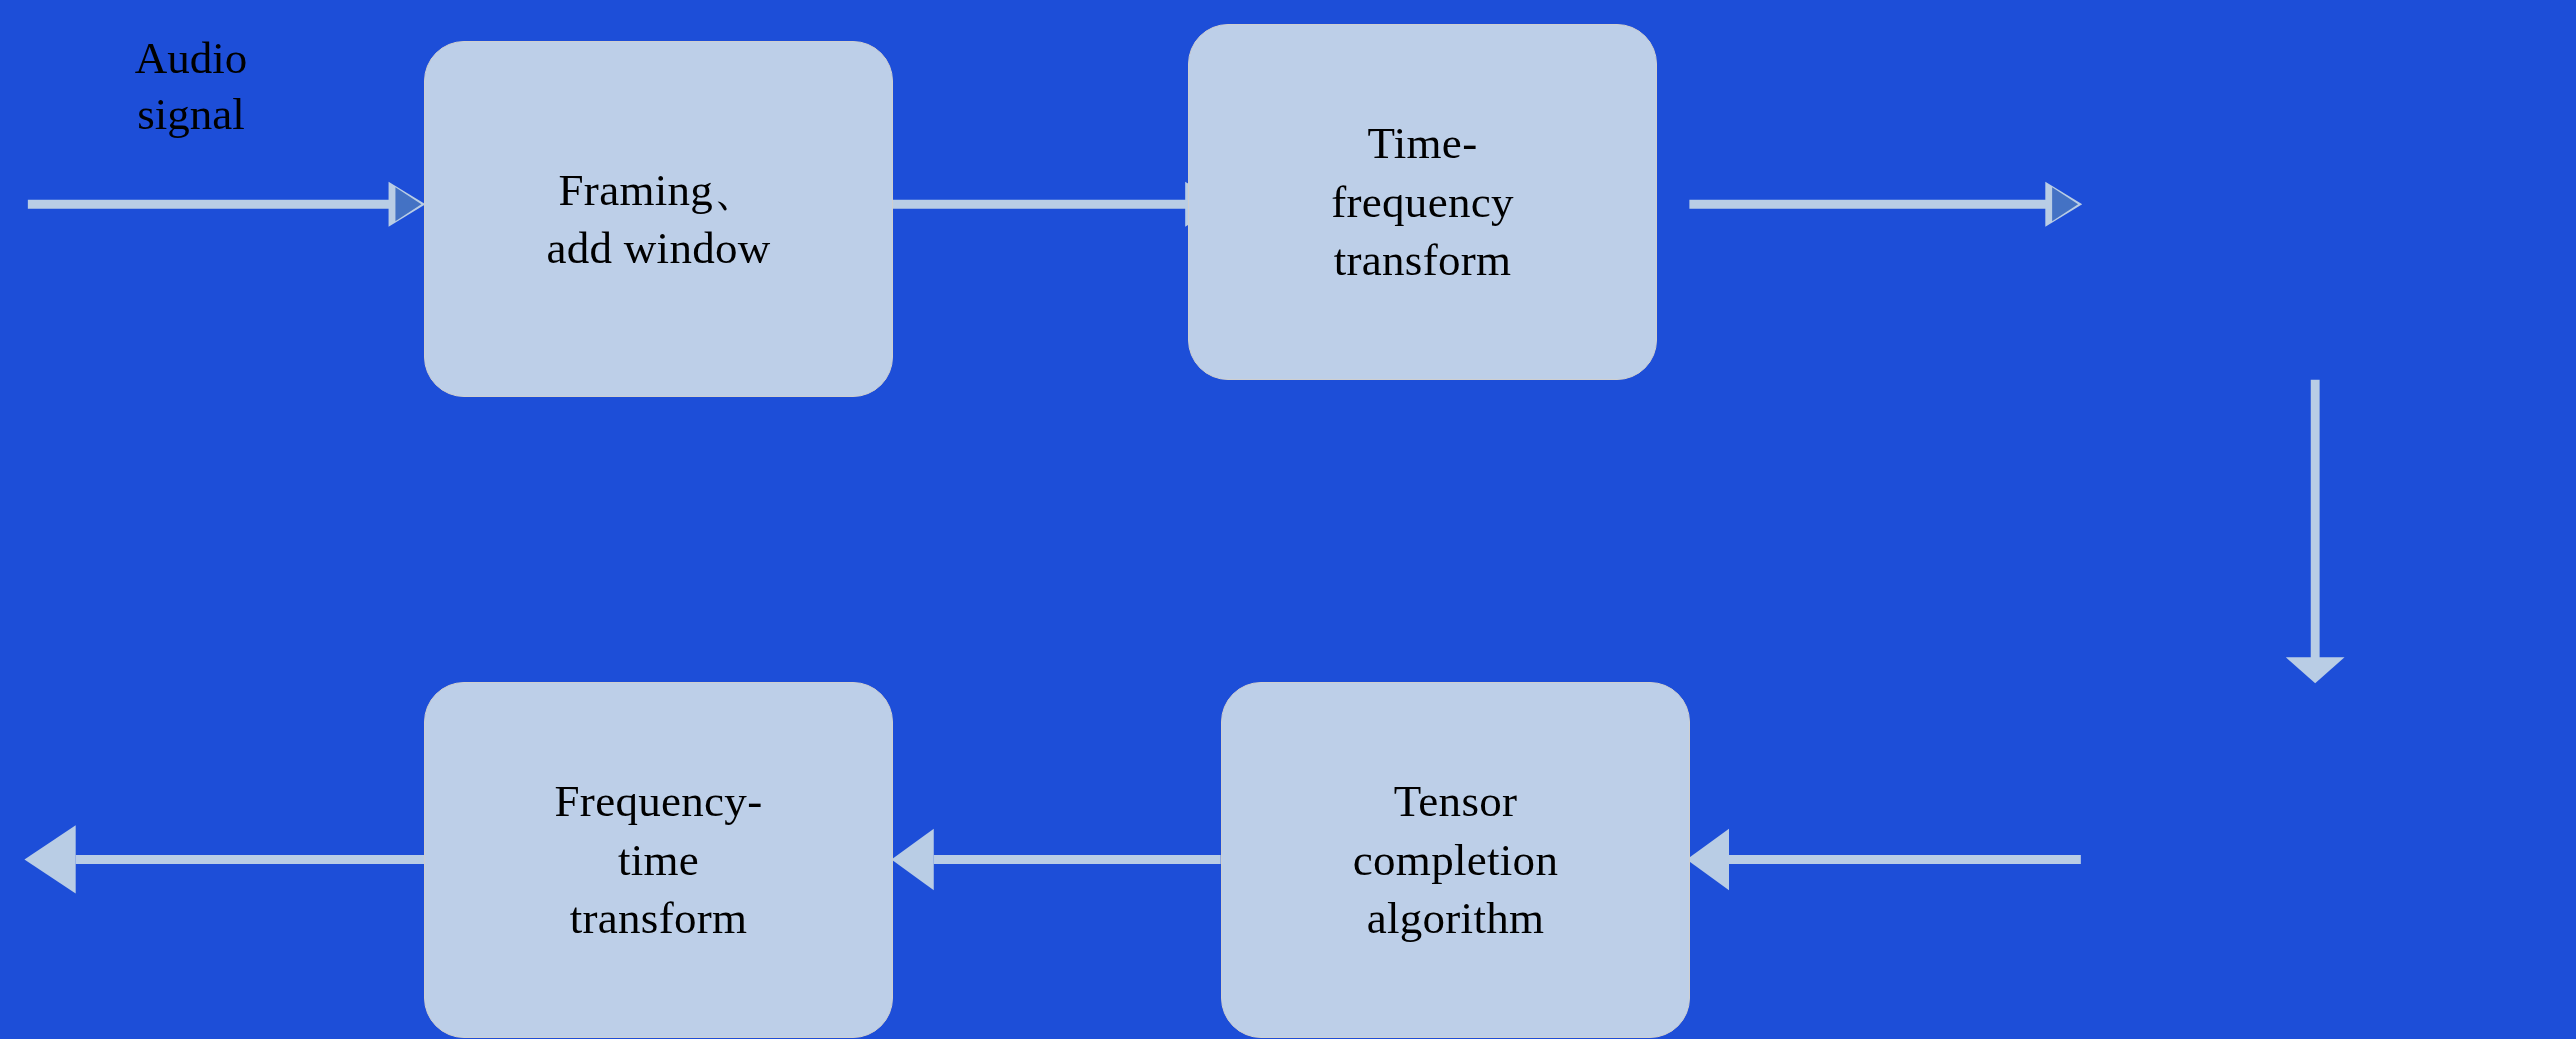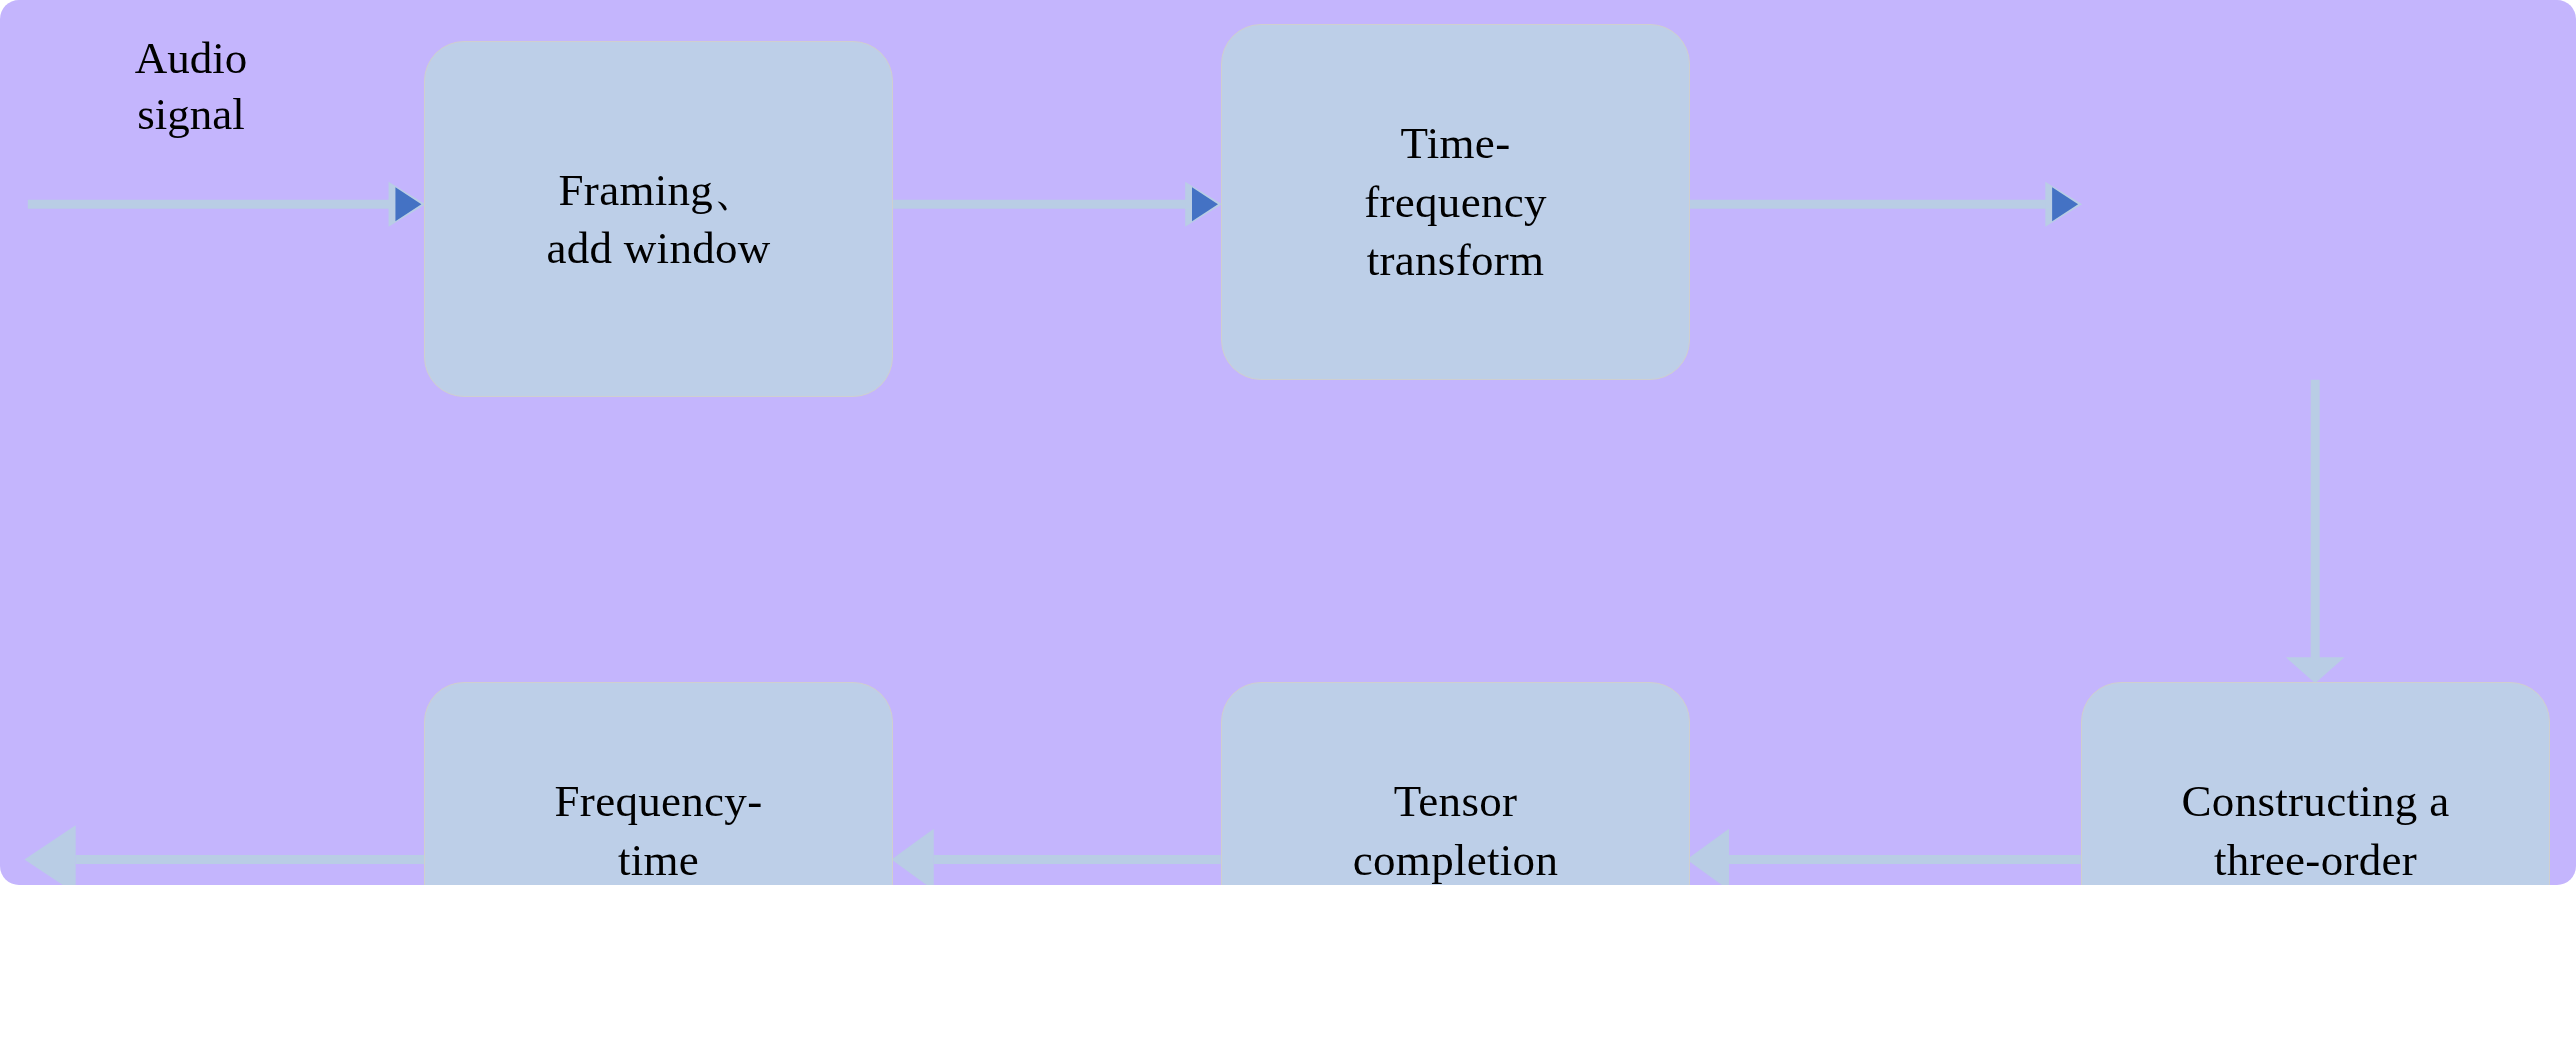"Audio" #canvas { background: #c4b5fd -> #1d4ed8; border-radius: 19px -> none; height: 885px -> 1039px }
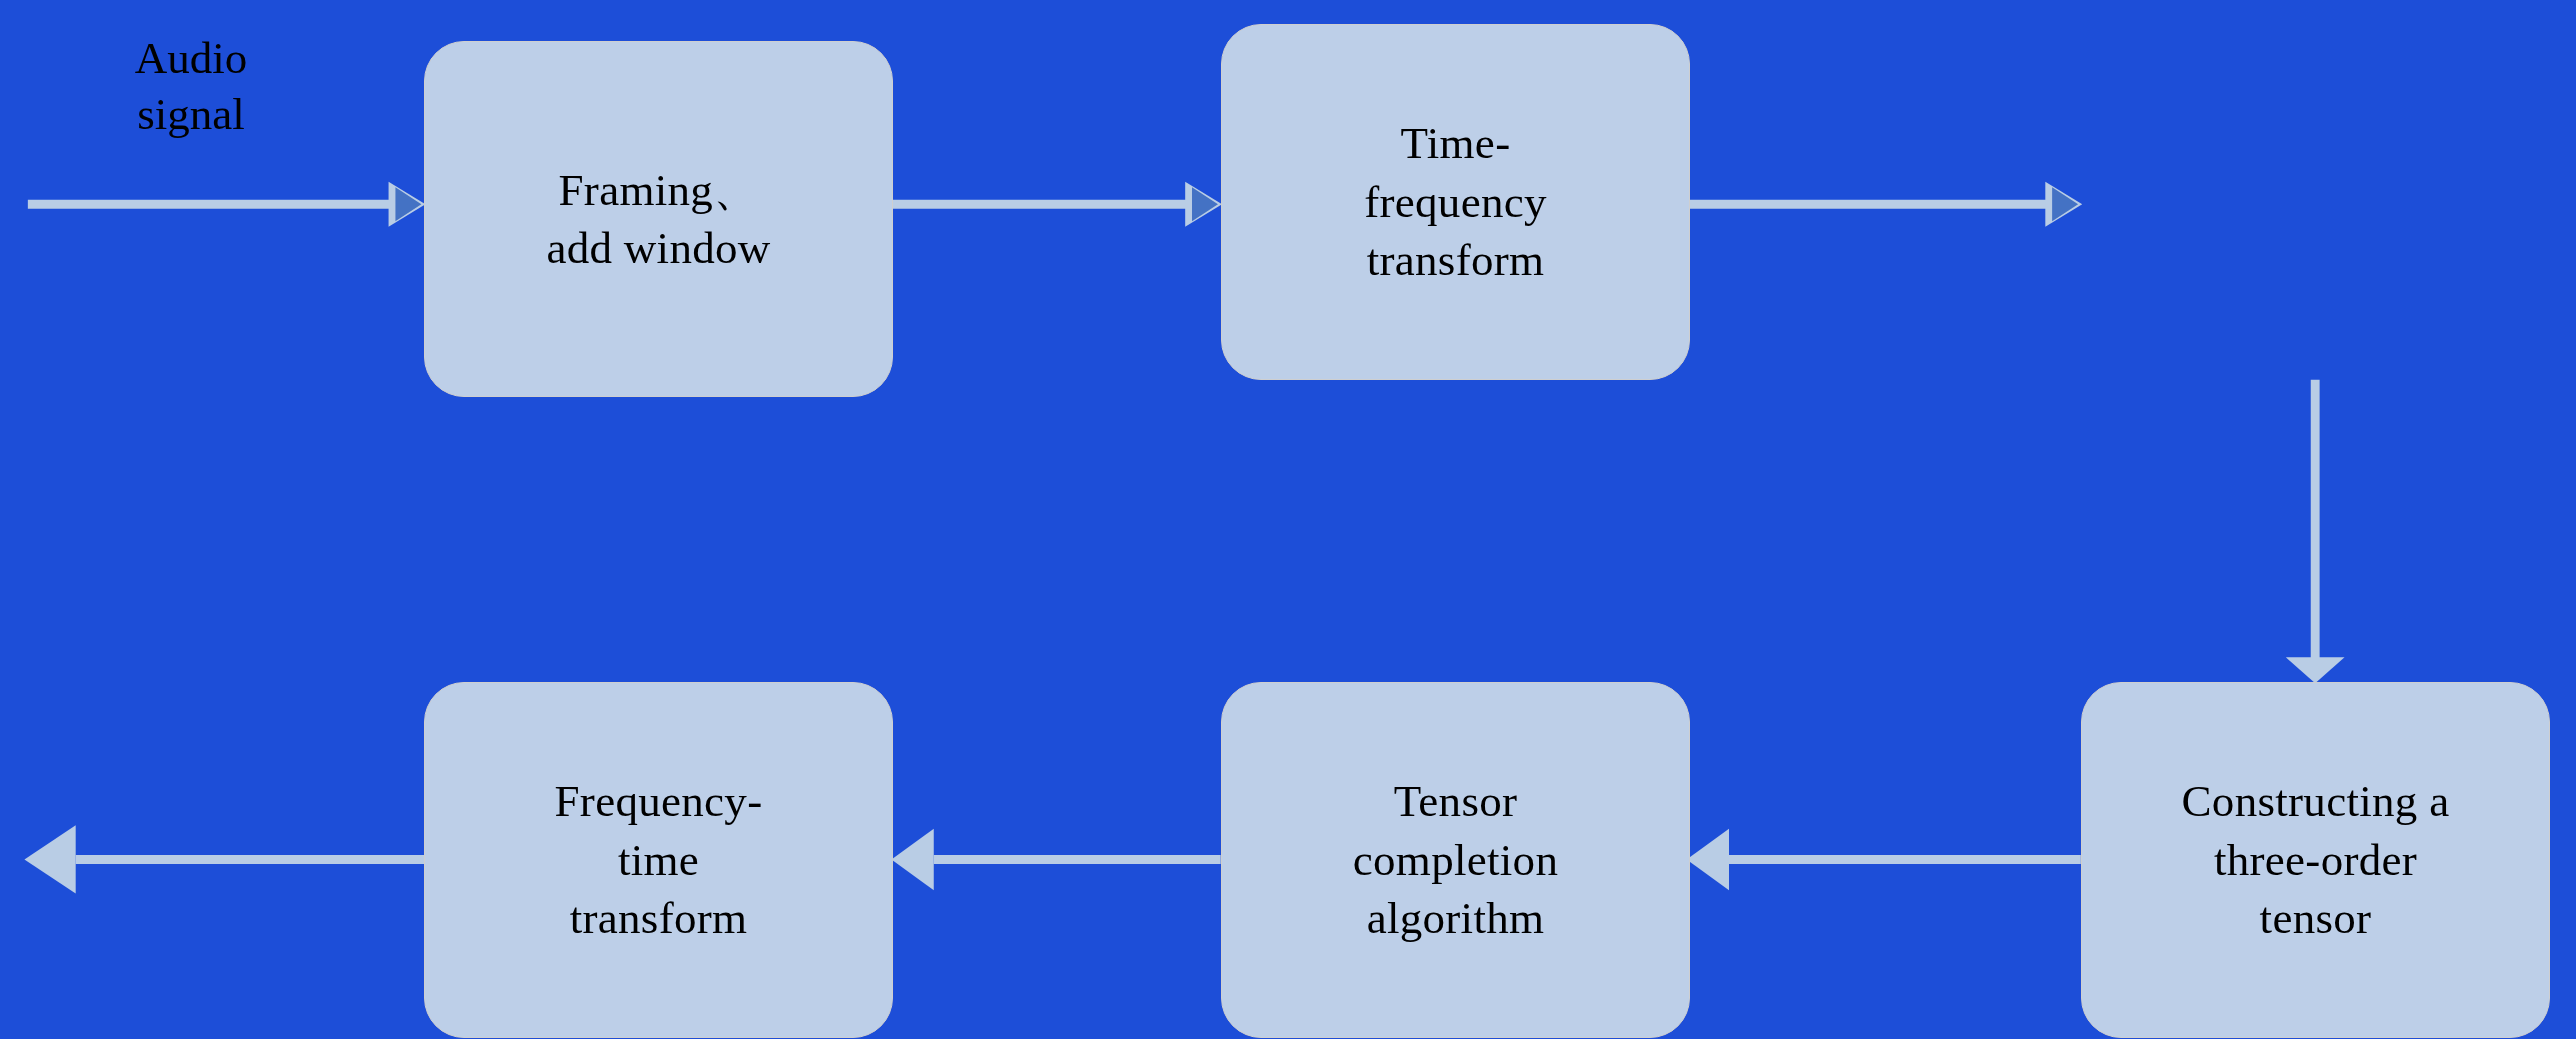"Time-" div.node-box { left: 1221px -> 1188px }
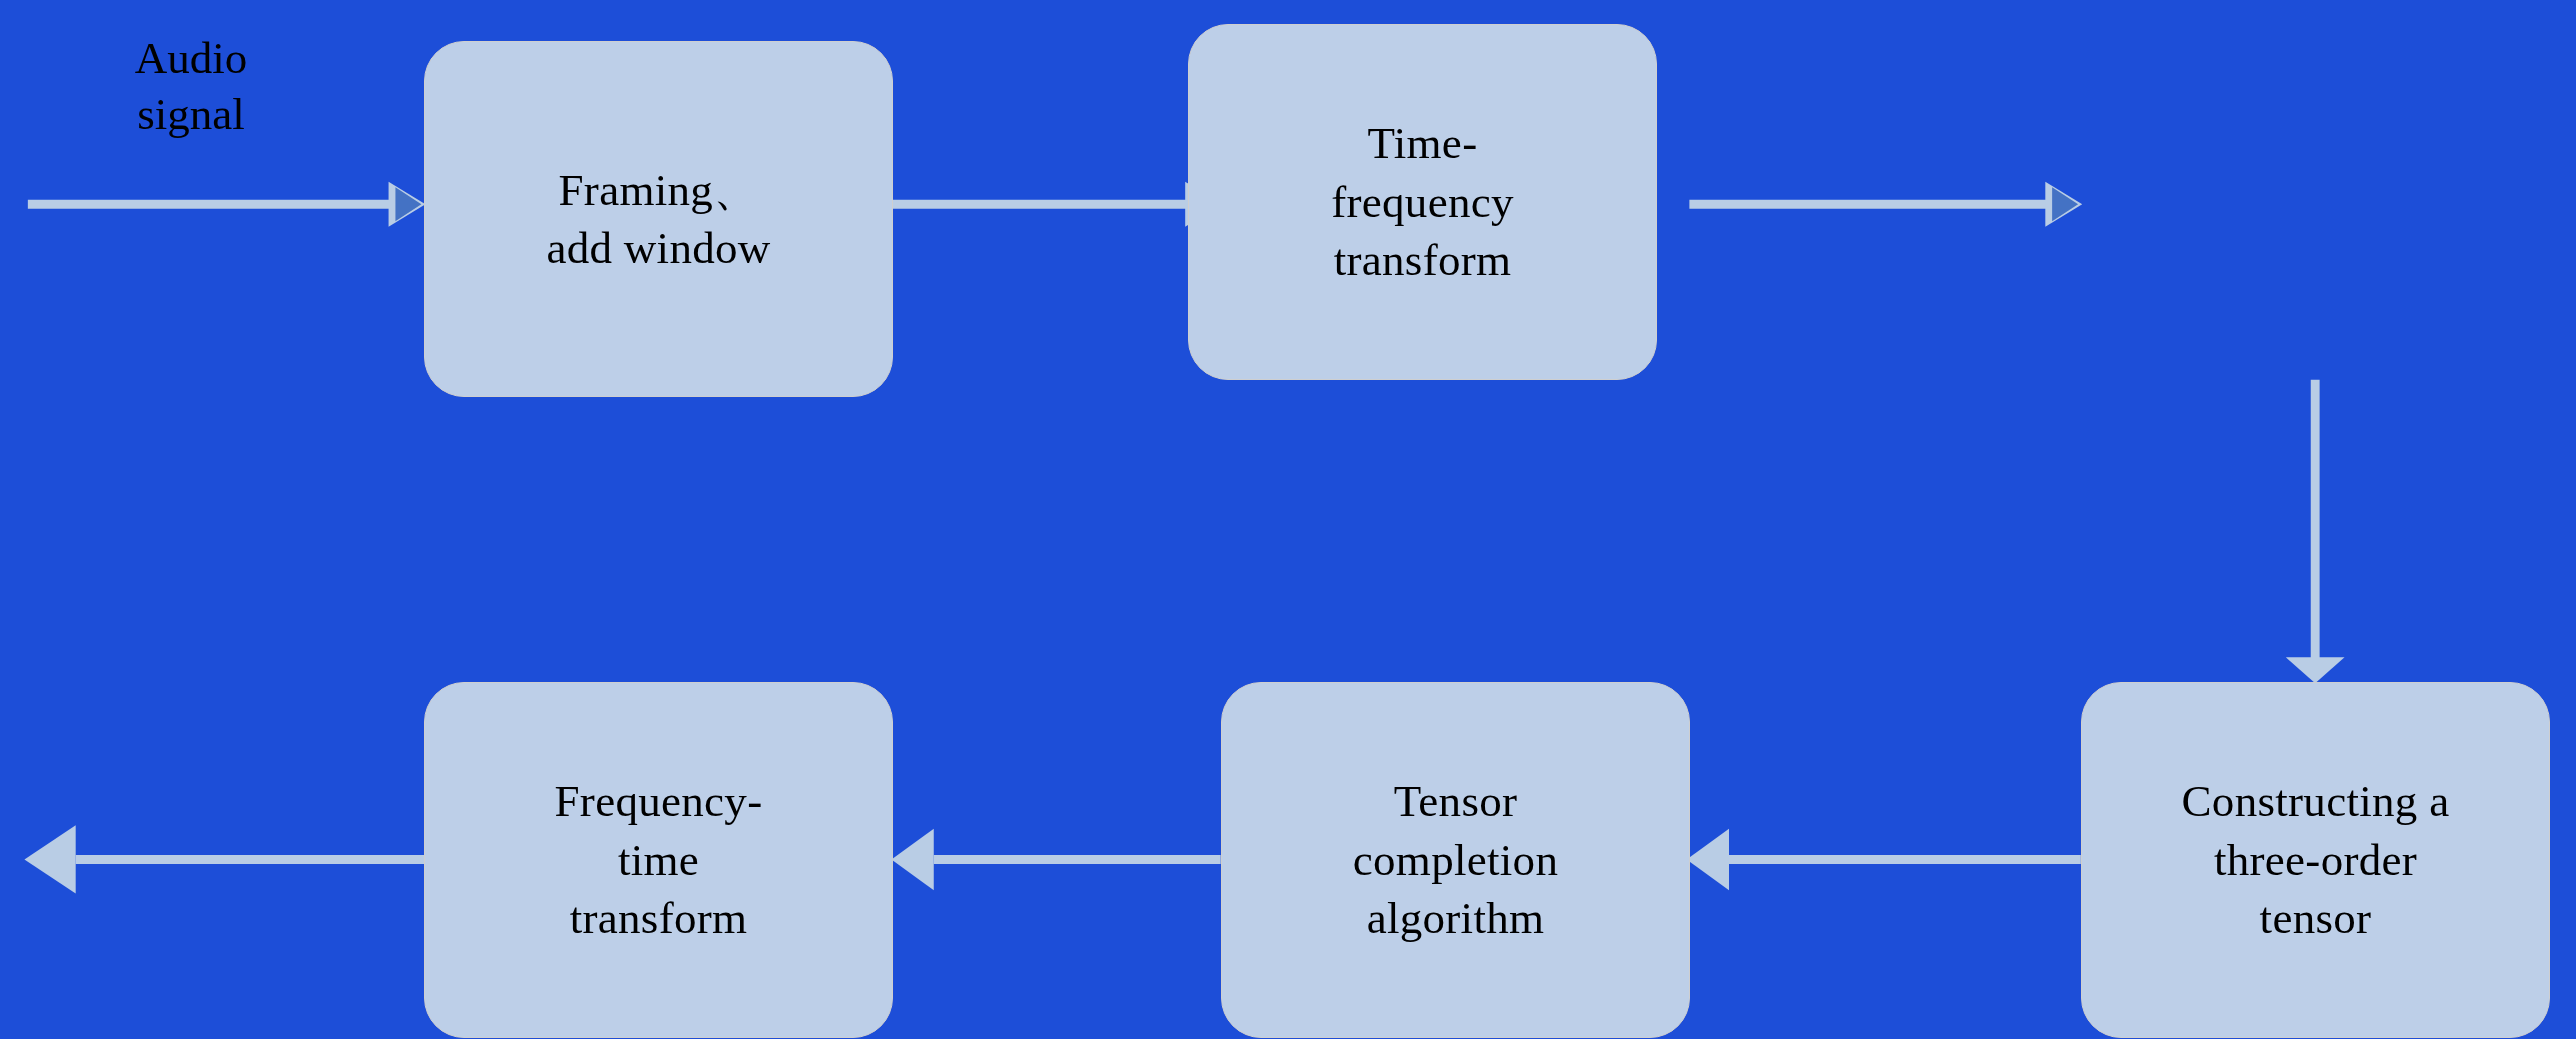"Constructing a" div.node-box { html: <div> <span>Constructing a three-order tensor</span> </div> -> none }
